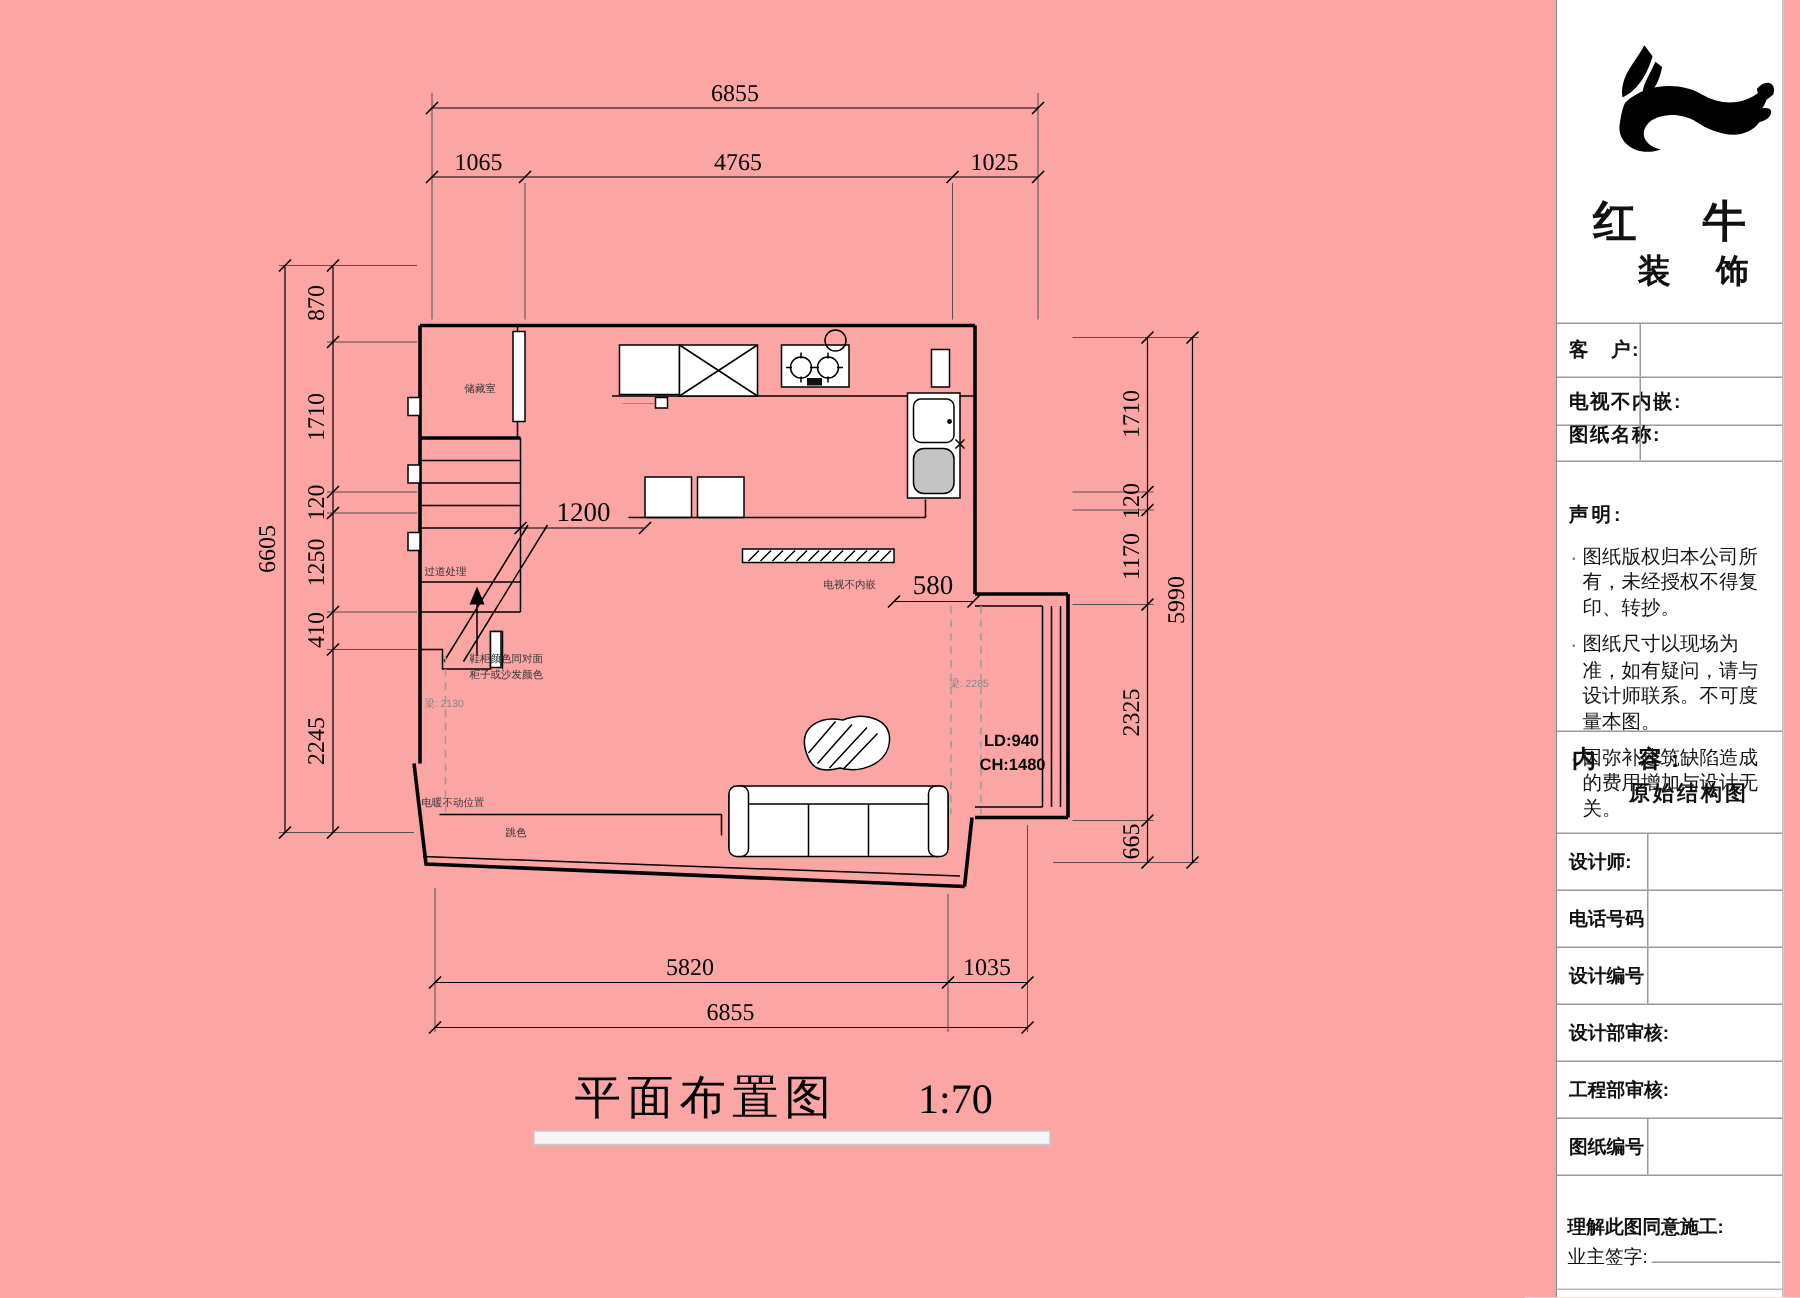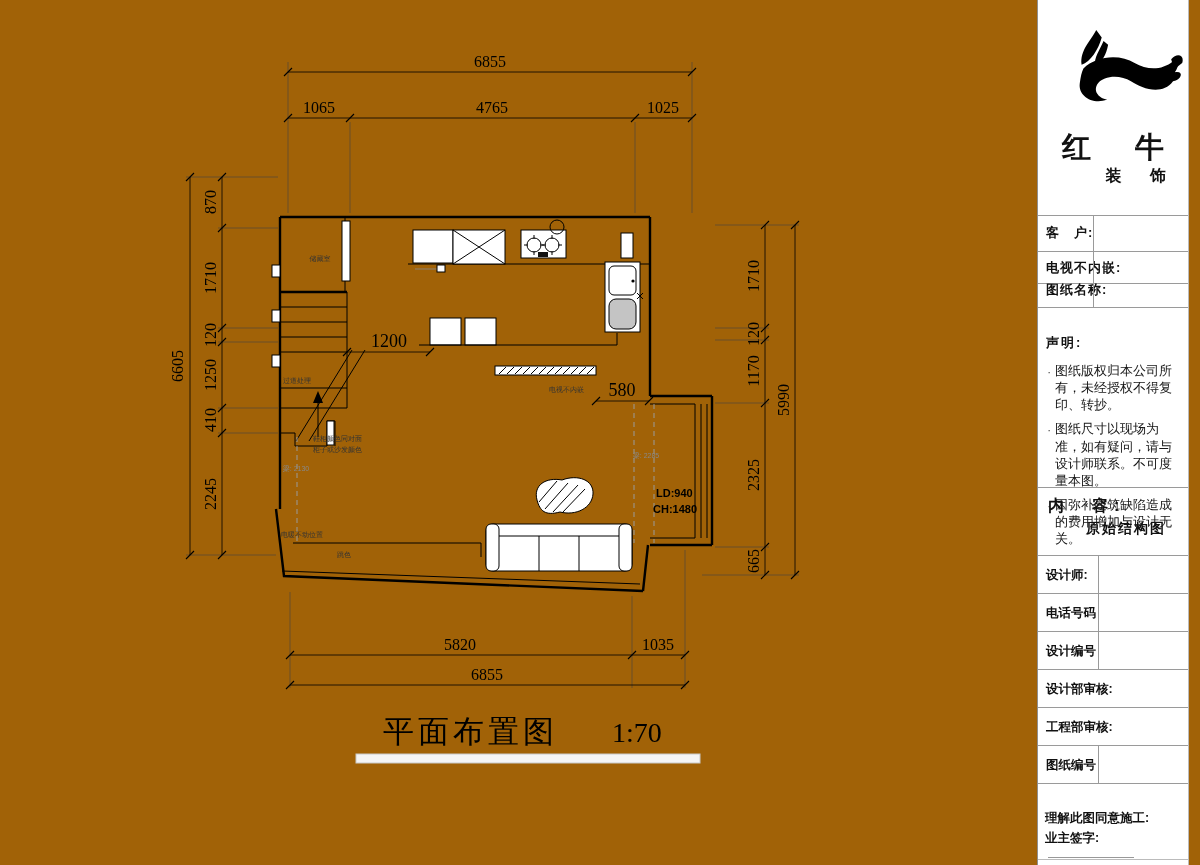"6855" #page { background: #a16207 -> #fca5a5 }
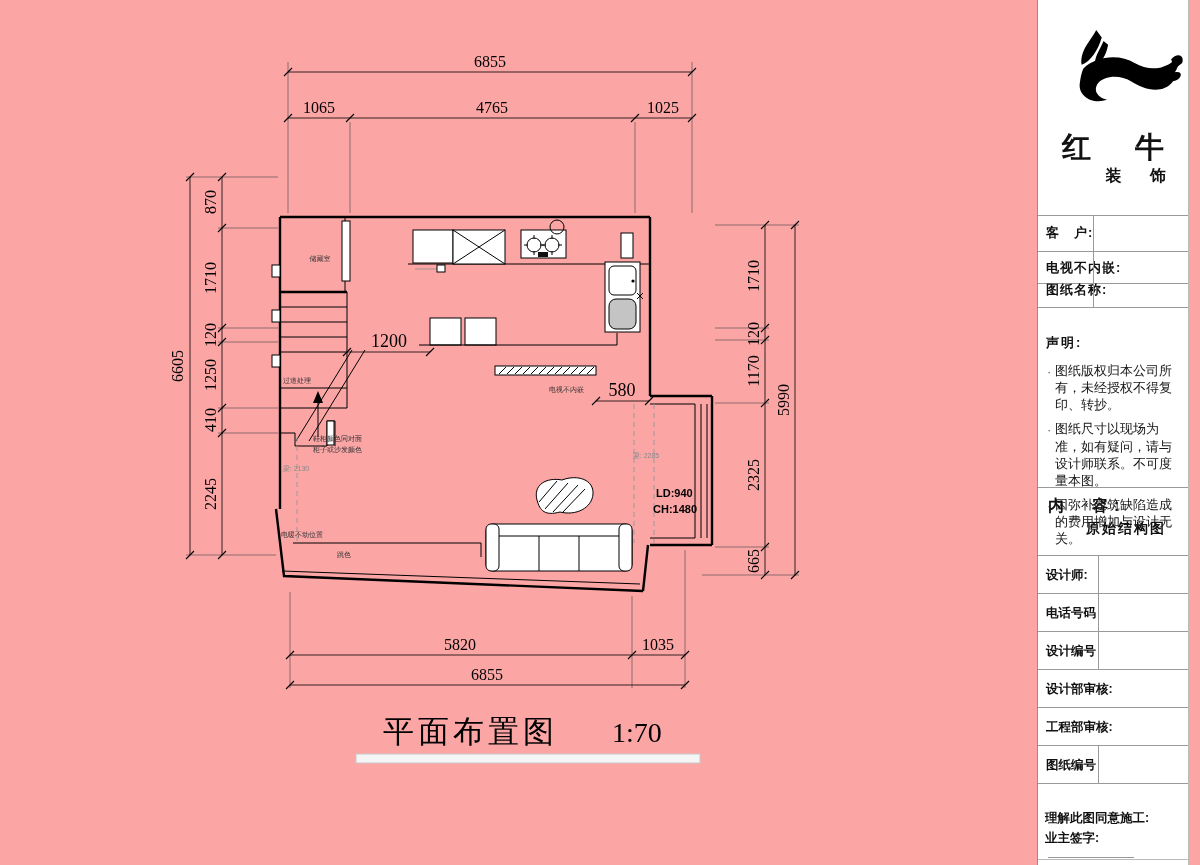"装 饰" .brand2 { font-size: 16px -> 22px }
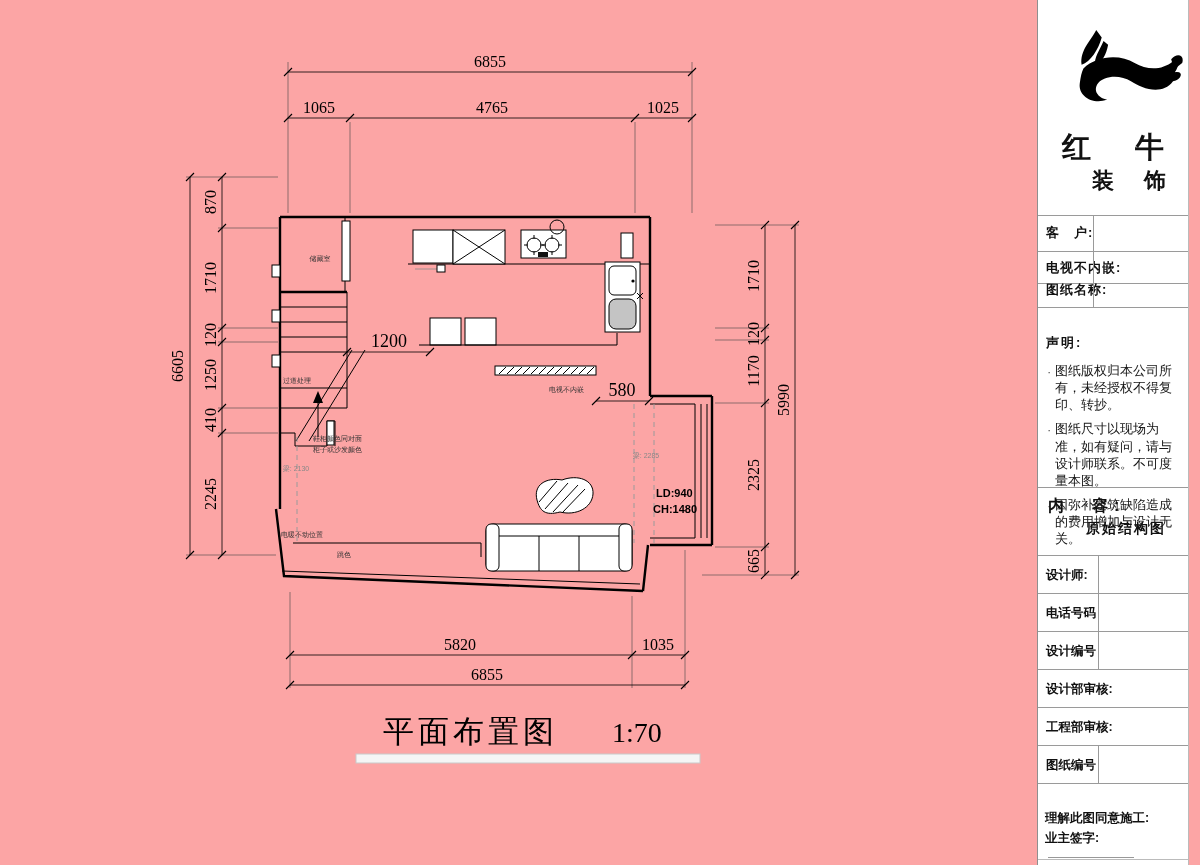"业主签字:" .sign { font-weight: bold -> normal; text-align: none -> right }
